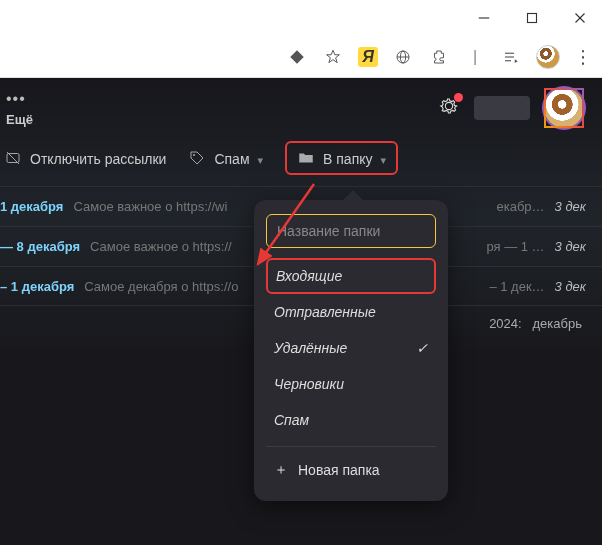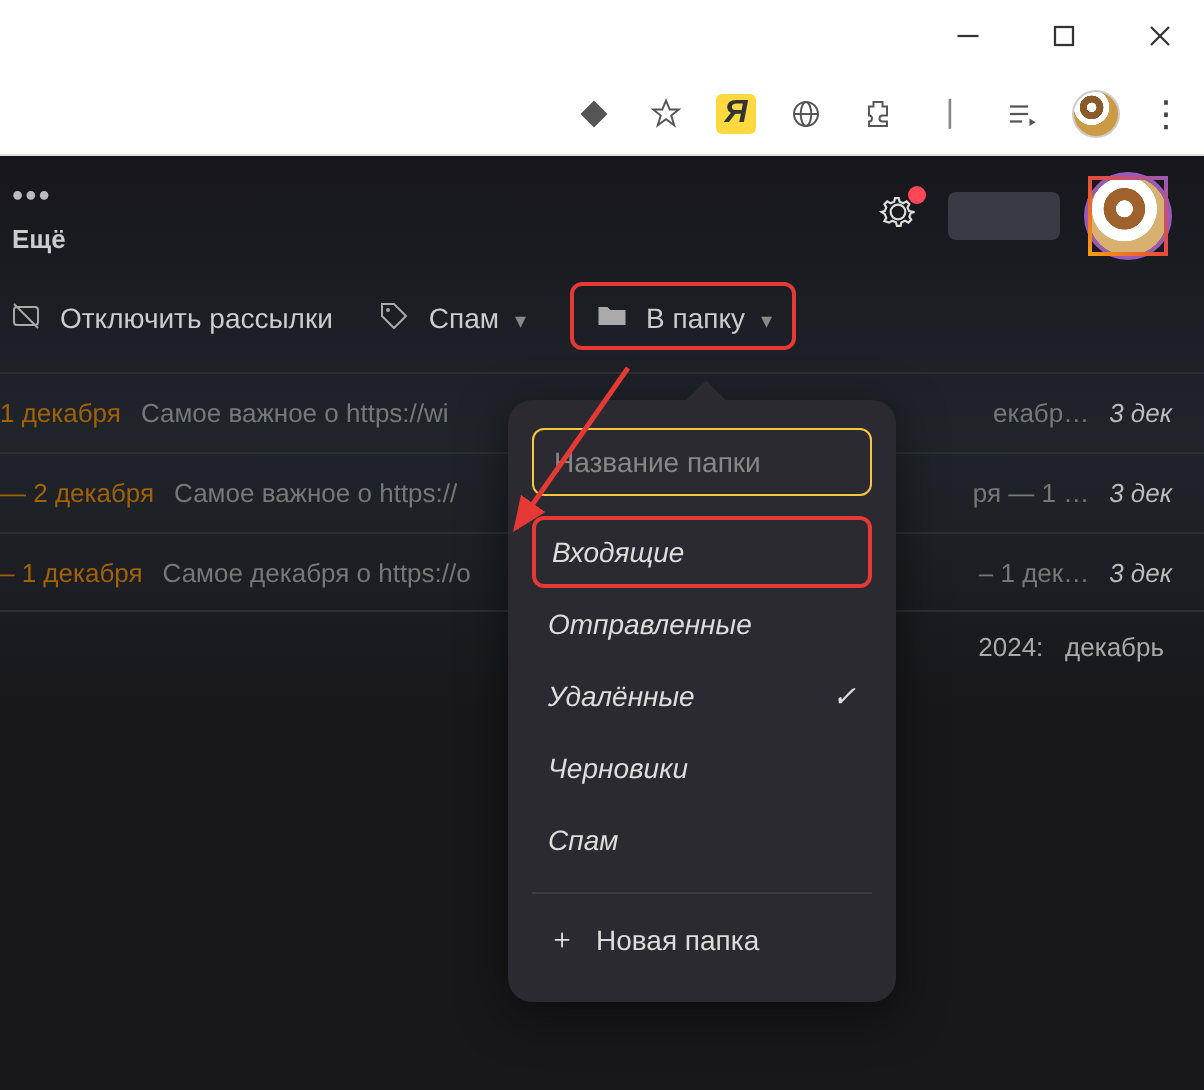"1 декабря" .row .subj { color: #a16207 -> #7dd3fc; font-weight: none -> bold }
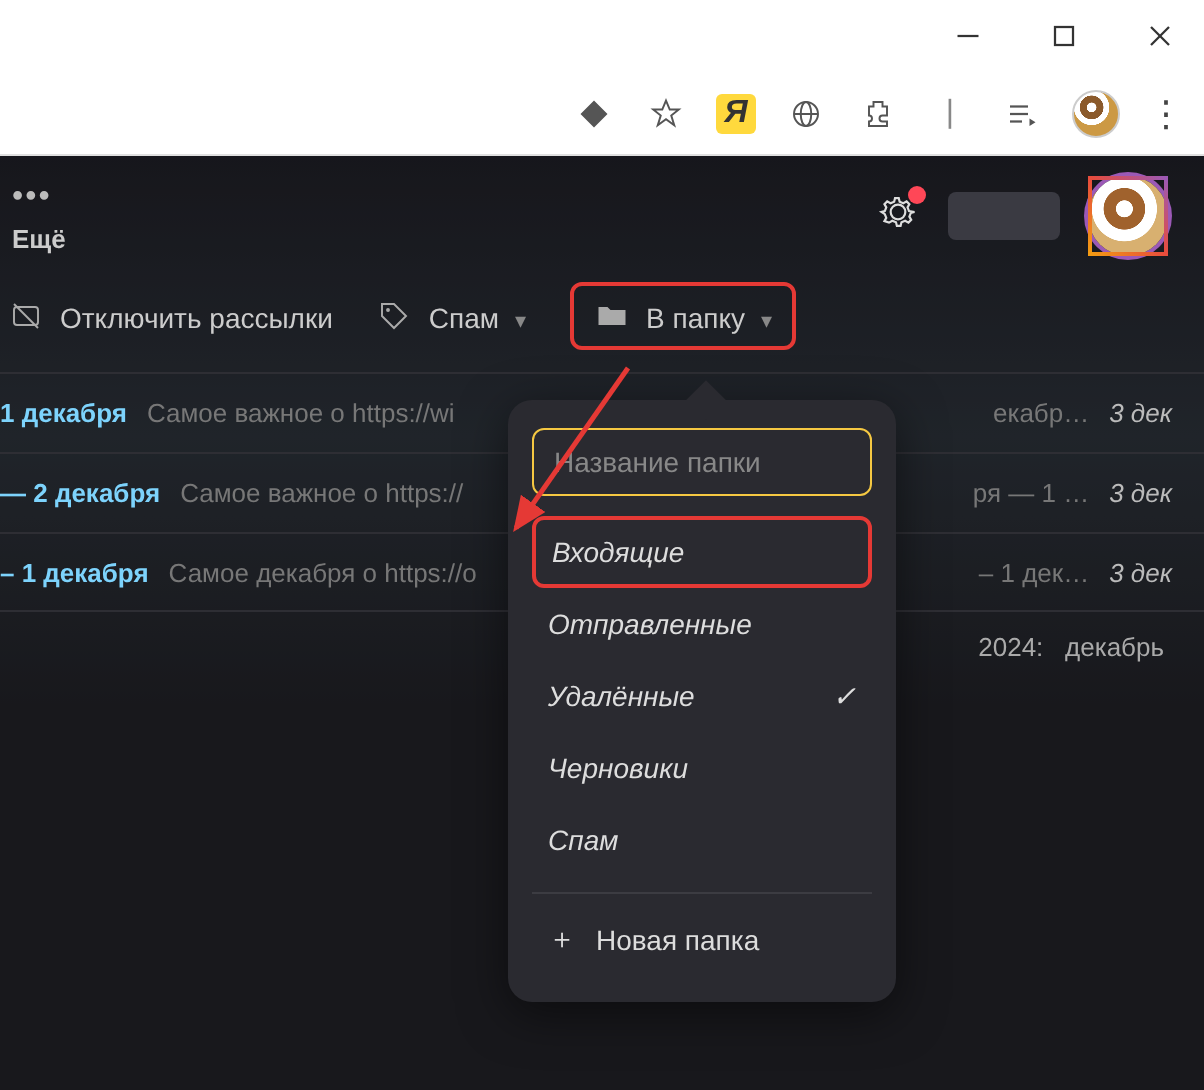"— 2 декабря" span.subj { text: 2 -> 8 }
